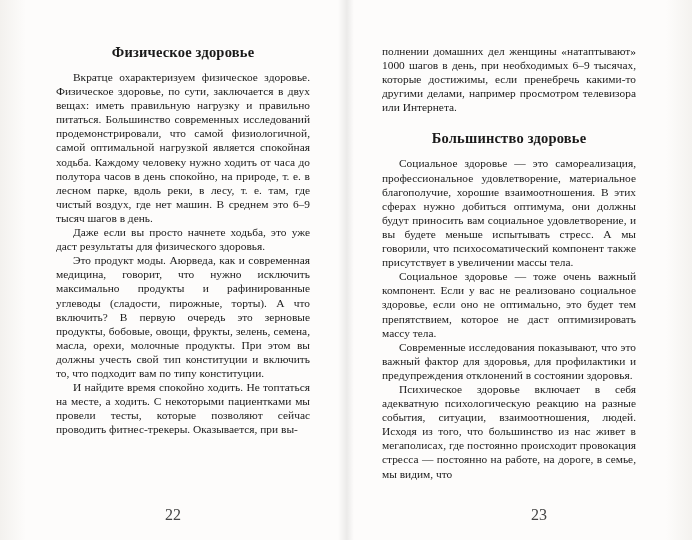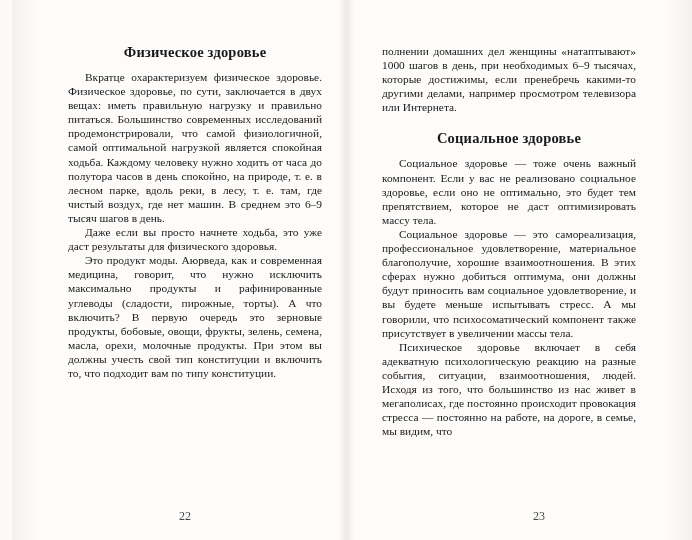"Физическое здоровье" .page-left { left: 12px -> 0 }
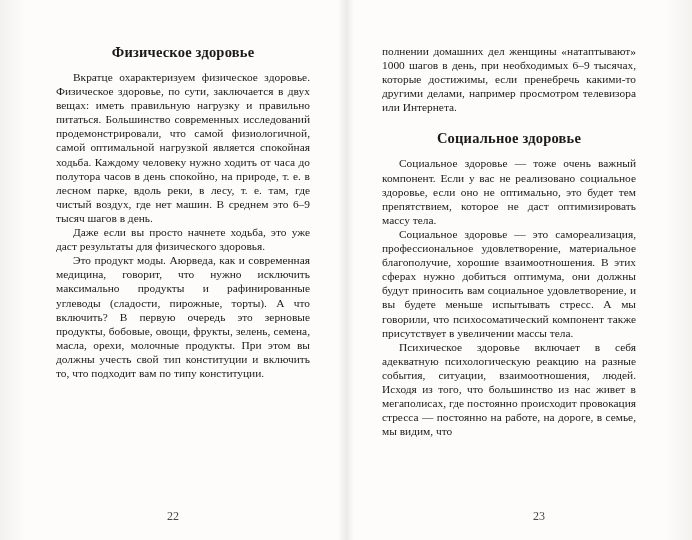"Социальное здоровье" h2.heading { text: Социальное -> Большинство }
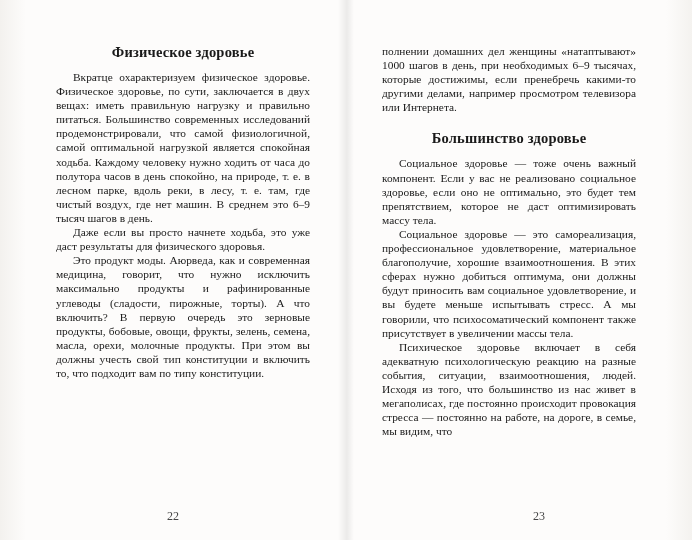"Социальное здоровье — тоже очень" p.para { order: before "Социальное здоровье — это" -> after "Социальное здоровье — это" }
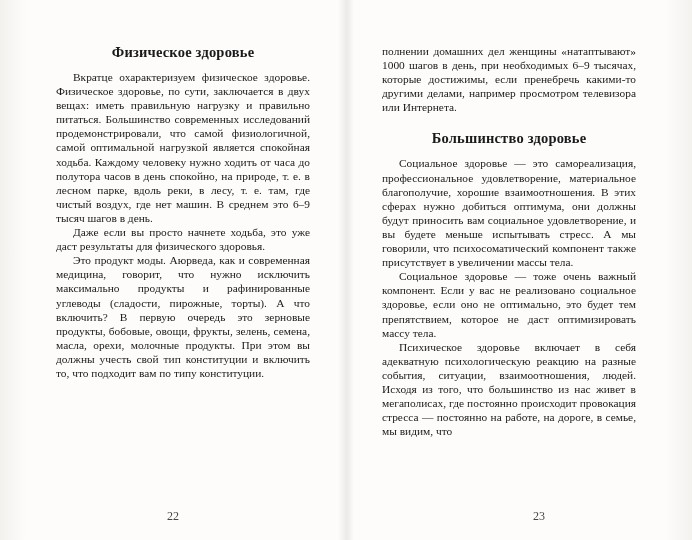"Современные исследования показывают, что" p.para { html: none -> <p>Современные исследования показывают, что это важный фактор для здоровья, для профилактики и предупреждения отклонений в состоянии здоровья.</p> }
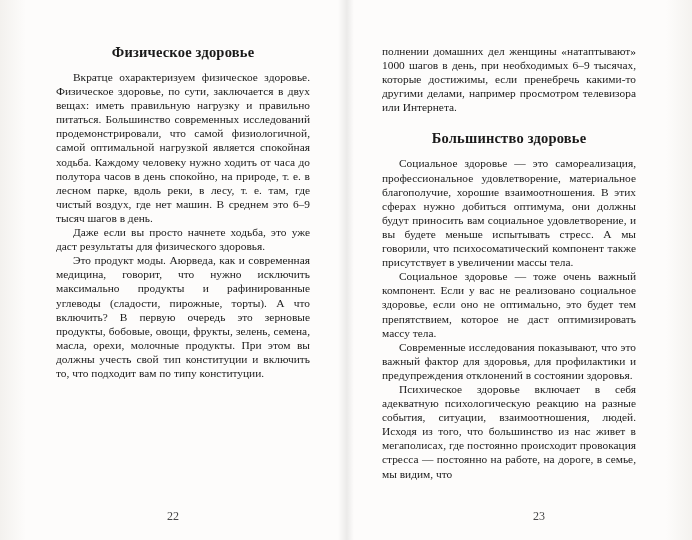"И найдите время спокойно ходить." p.para { html: none -> <p>И найдите время спокойно ходить. Не топтаться на месте, а ходить. С некоторыми пациентками мы провели тесты, которые позволяют сейчас проводить фитнес-трекеры. Оказывается, при вы-</p> }
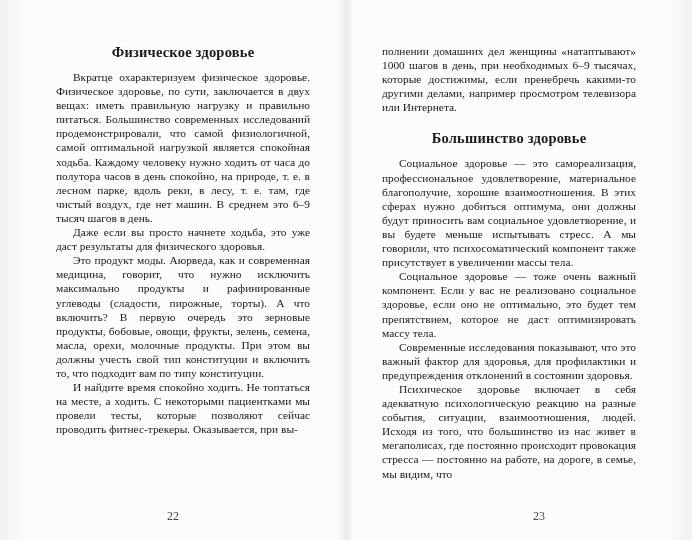"22" .folio { font-size: 12px -> 16px }
